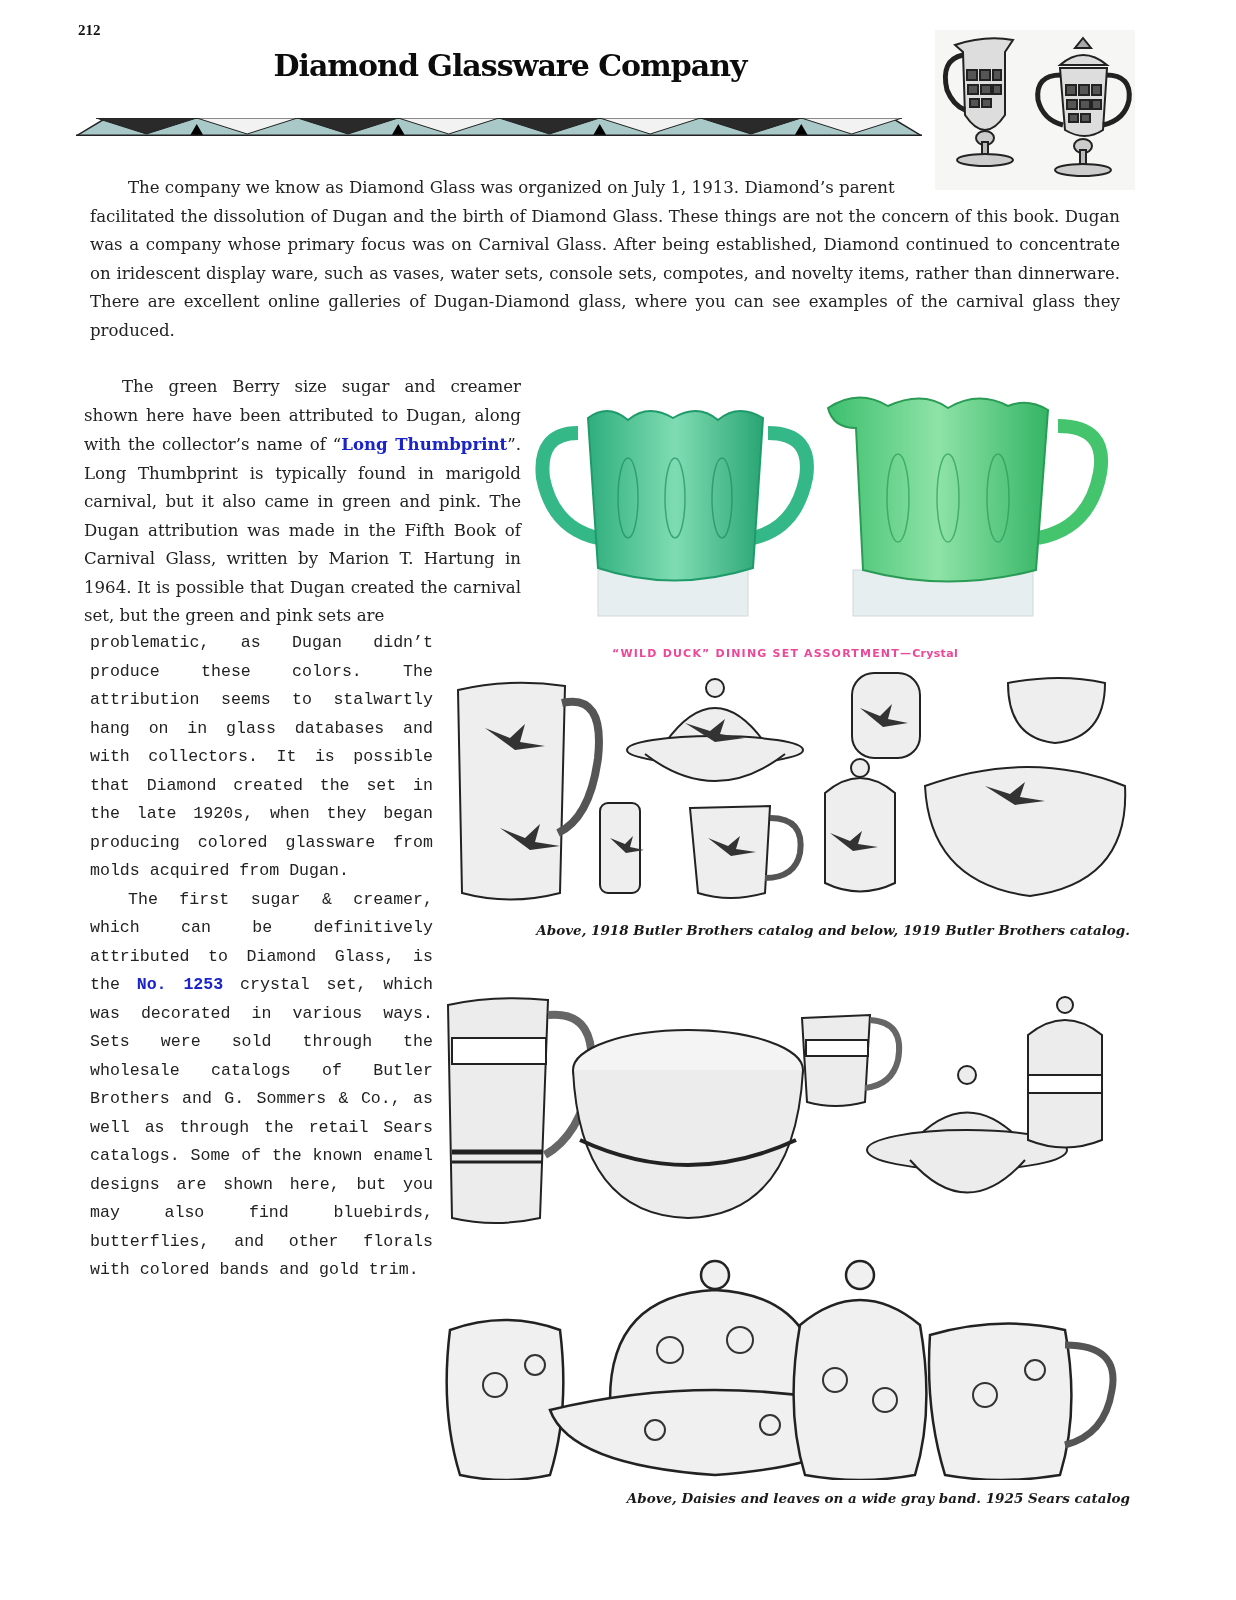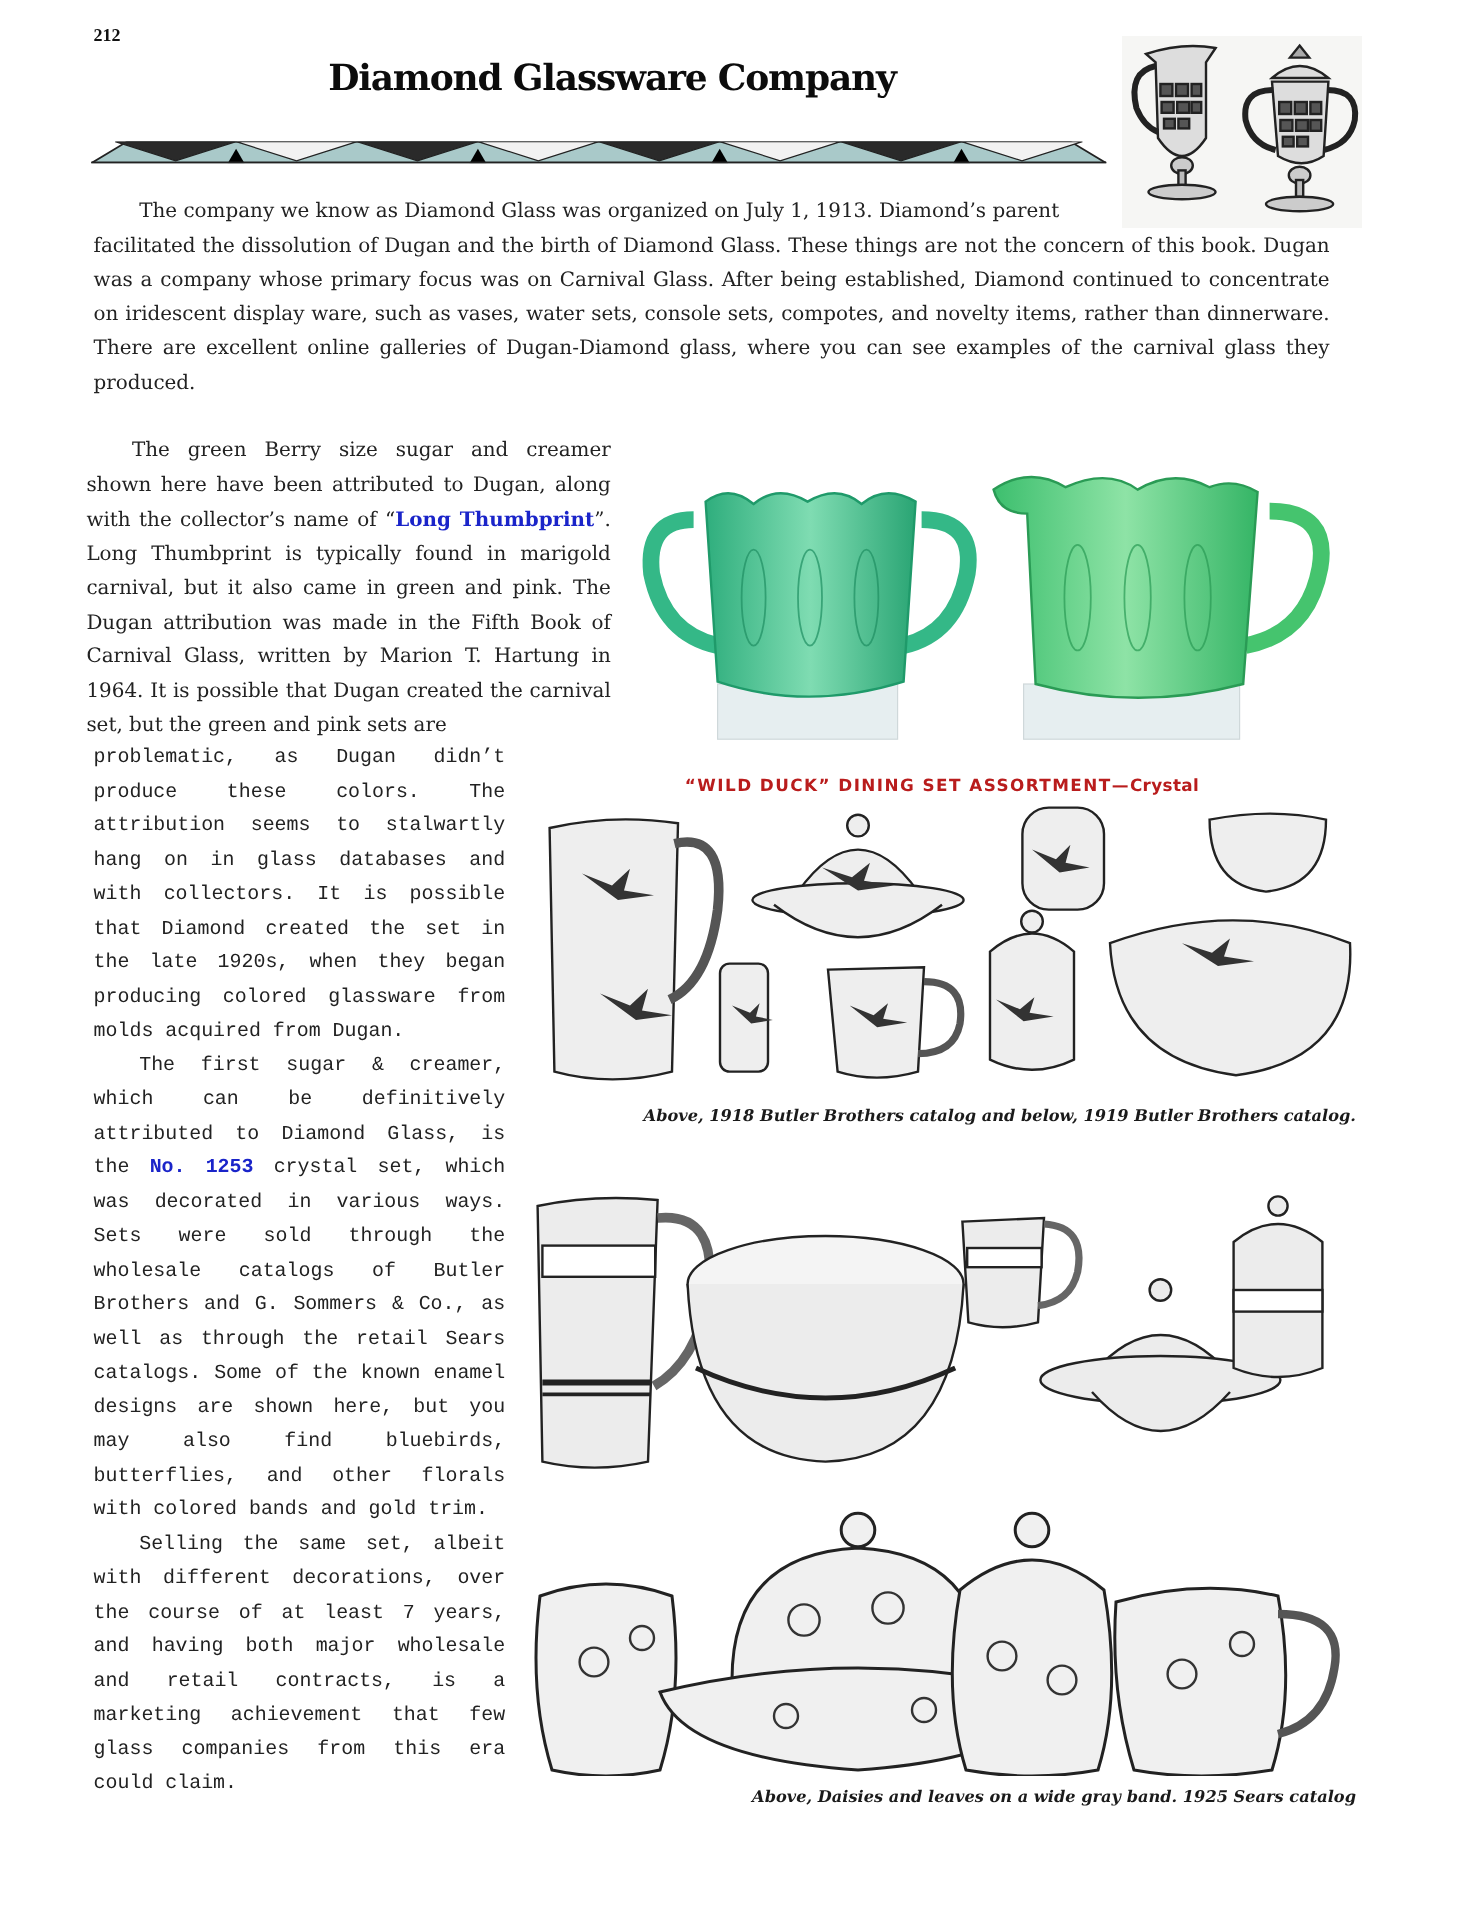"The company we know as" .body-text { margin: 0 -> 12px }
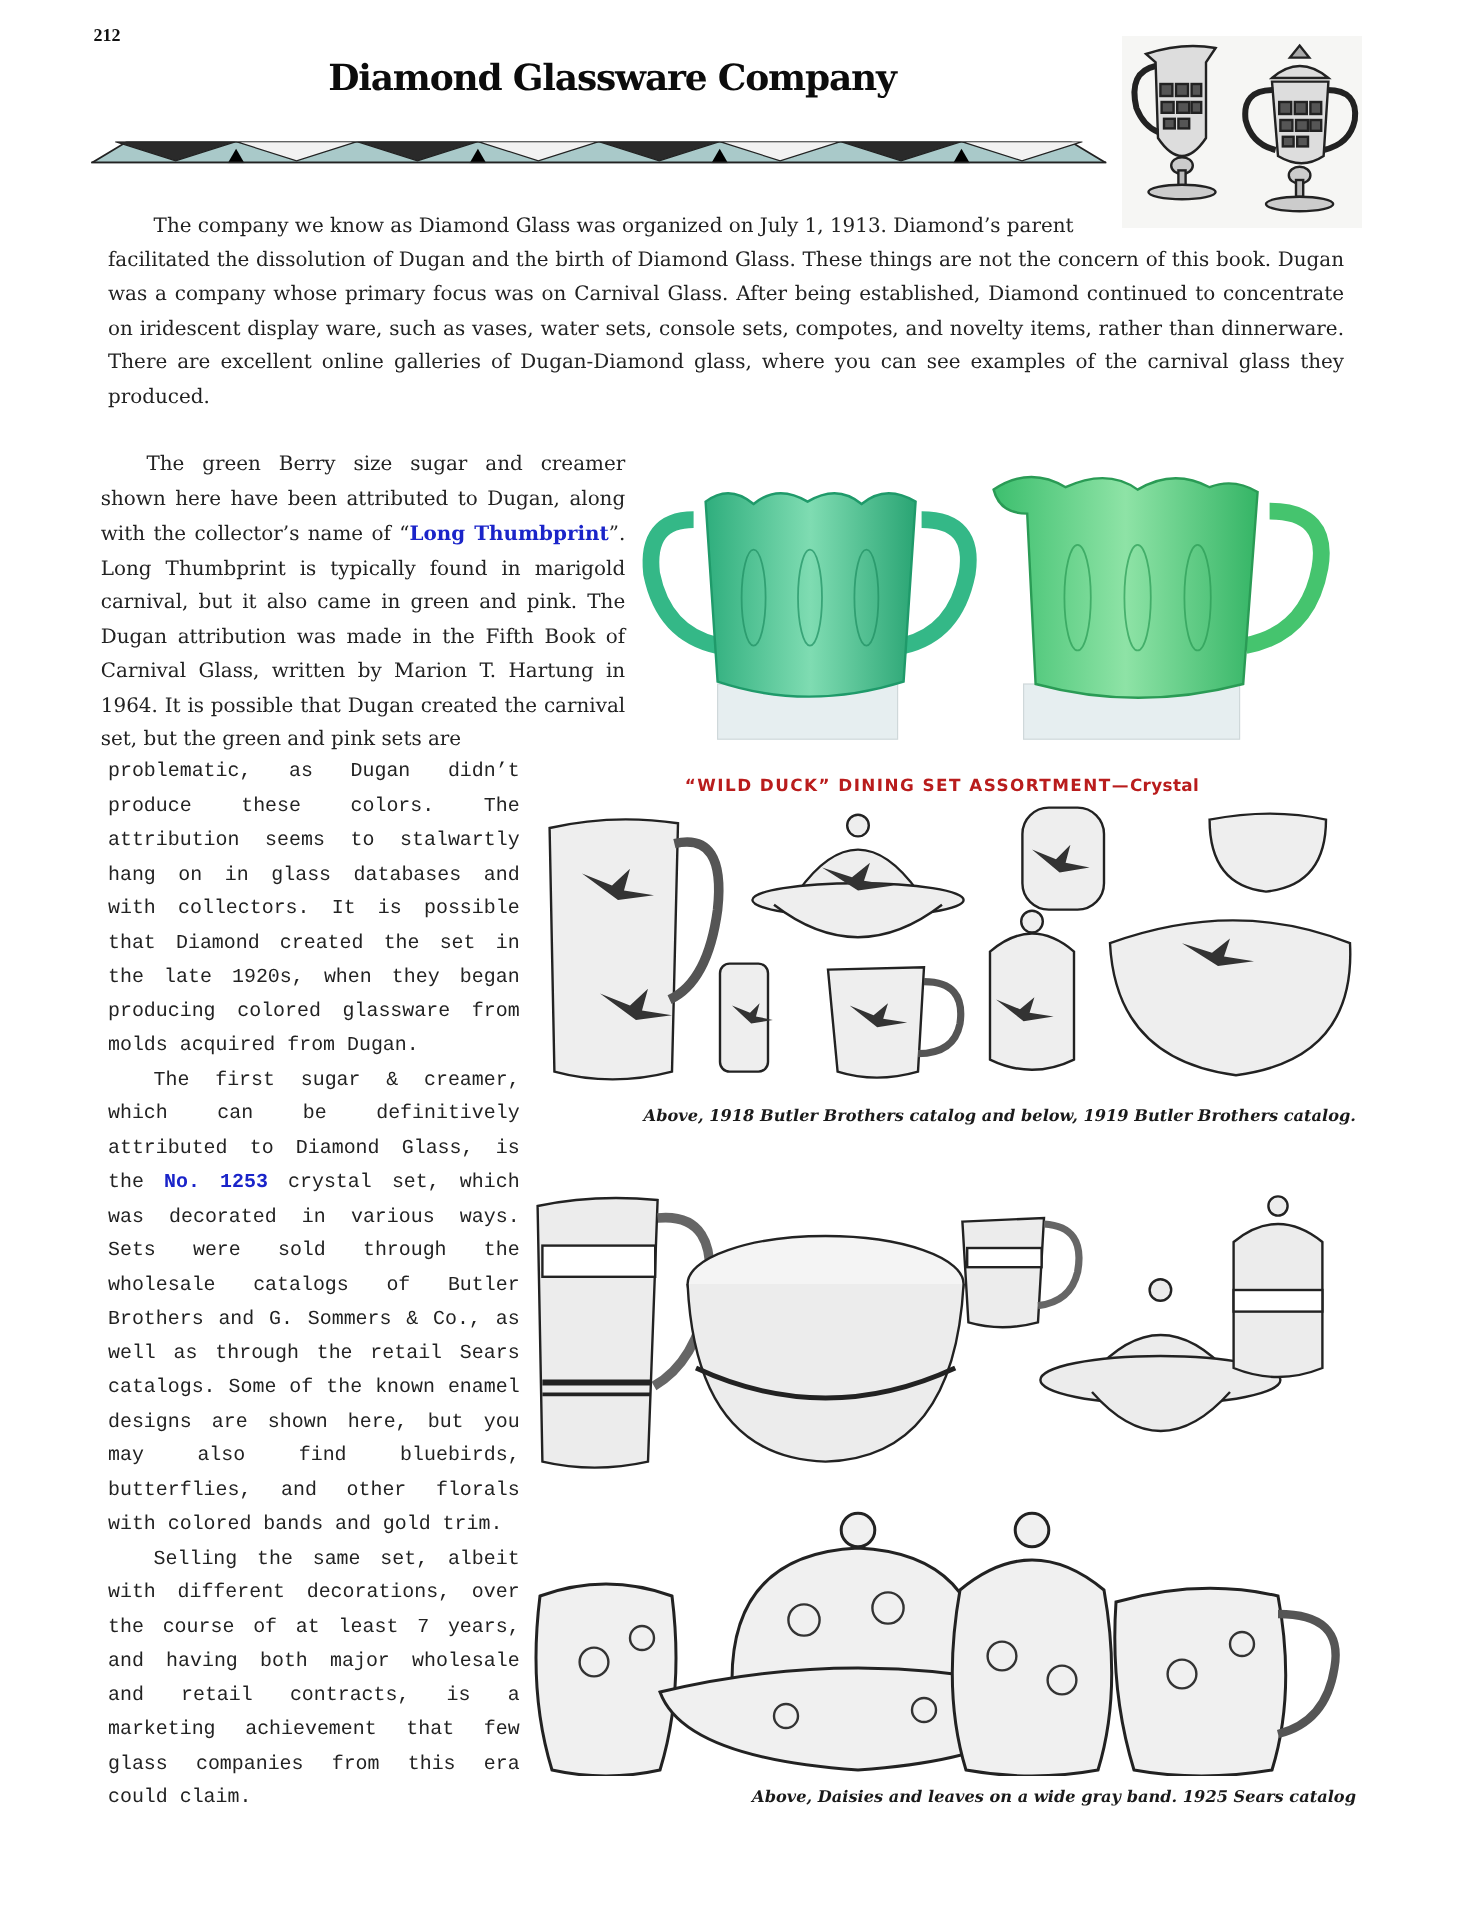"“WILD DUCK” DINING SET" .catalog-header { color: #b91c1c -> #ec4899; font-size: 14px -> 11px }
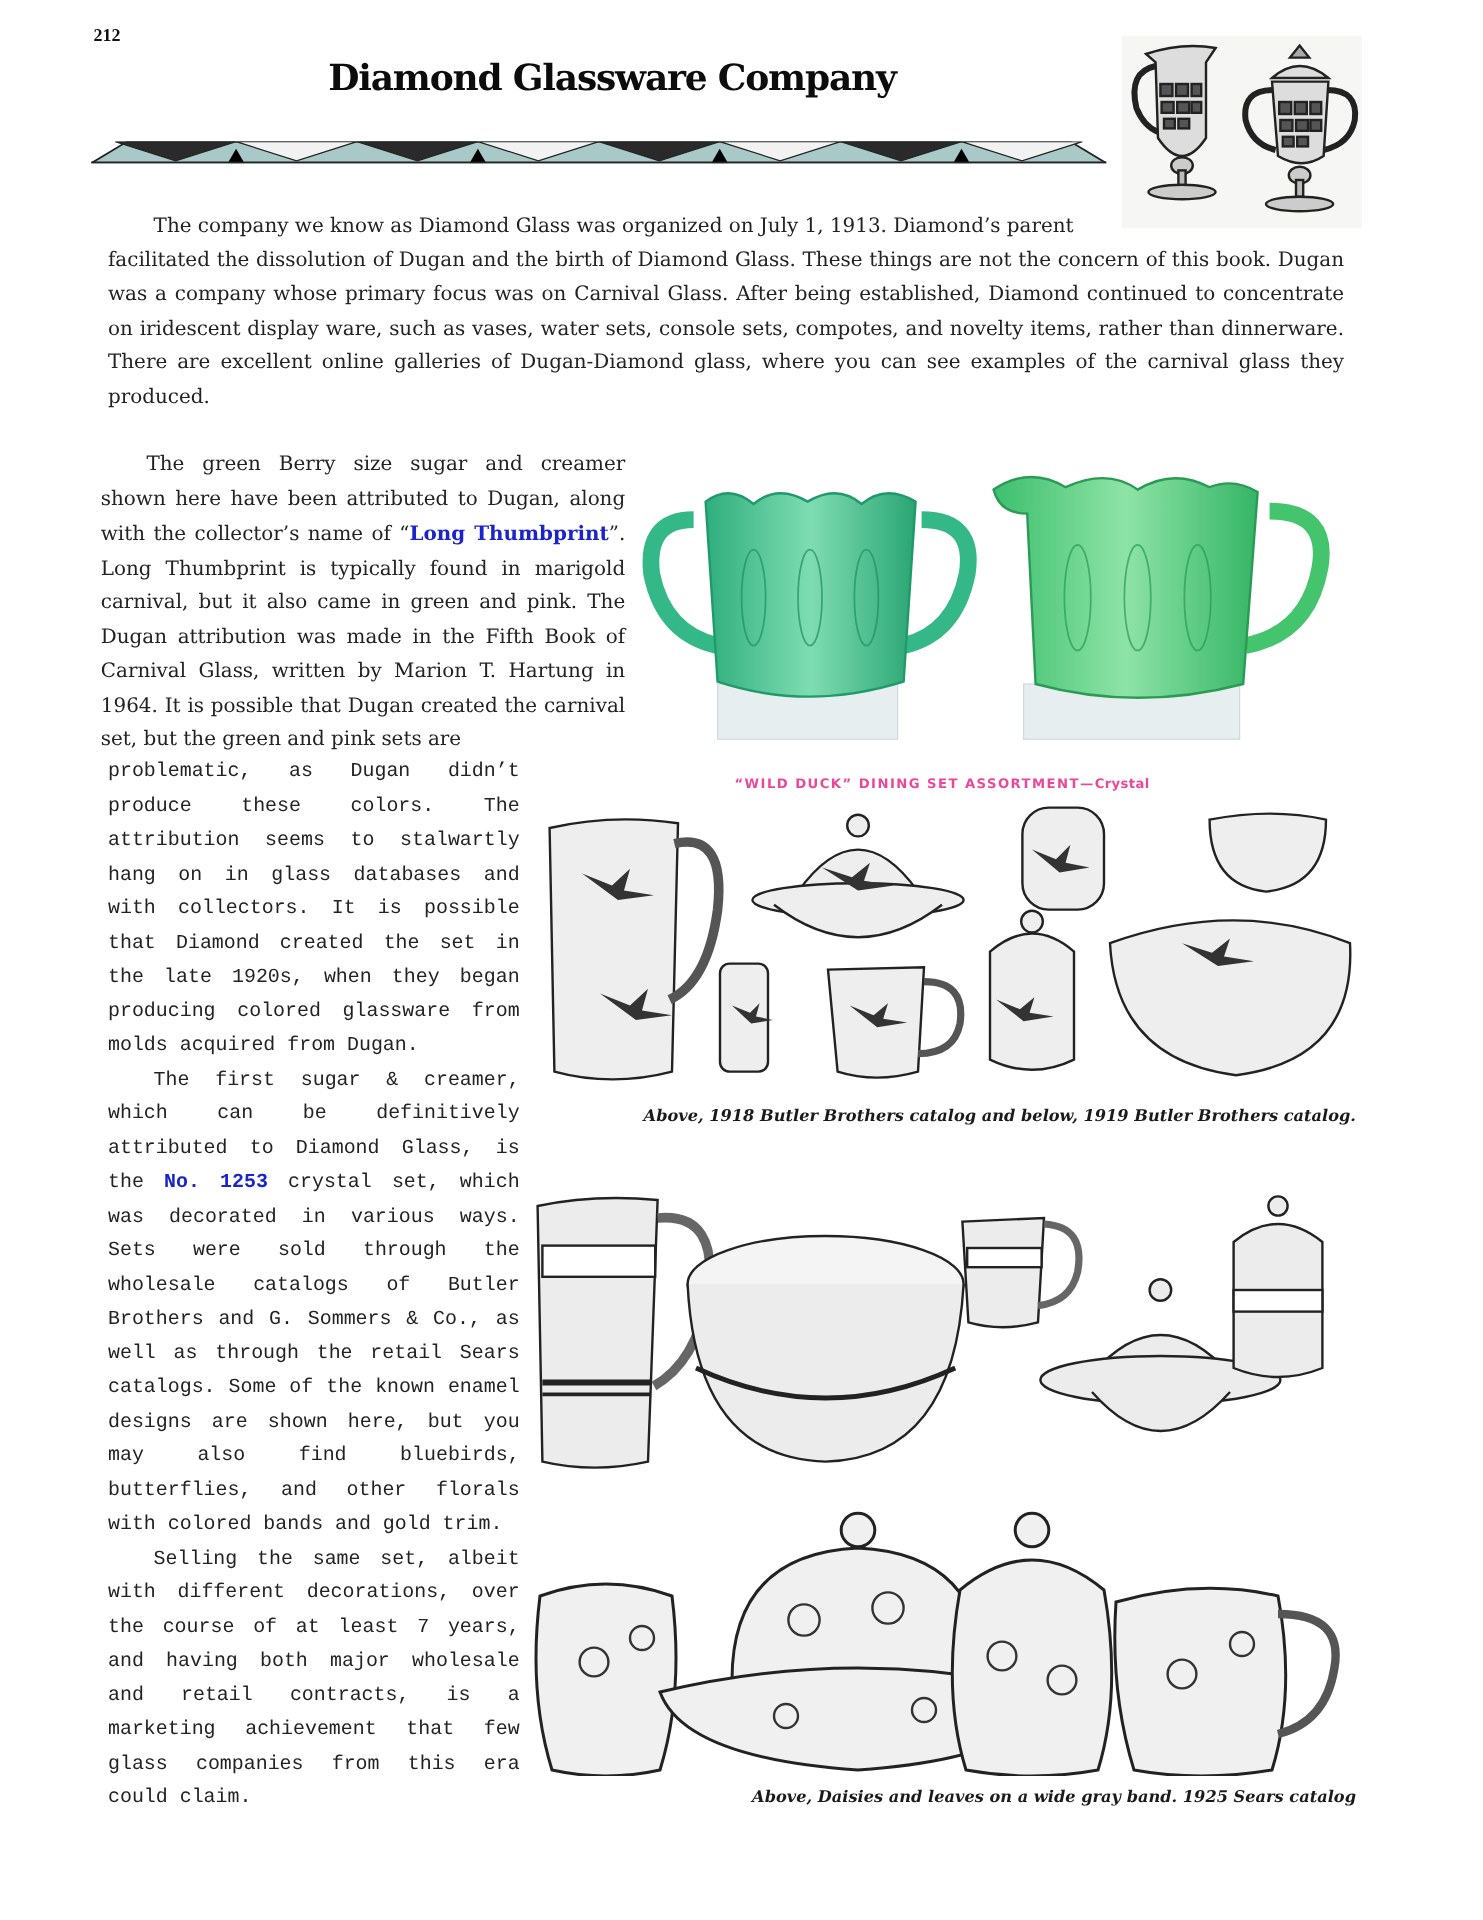"Selling the same set, albeit" p { html: <p>Selling the same set, albeit with different decorations, over the course of at least 7 years, and having both major wholesale and retail contracts, is a marketing achievement that few glass companies from this era could claim.</p> -> none }
